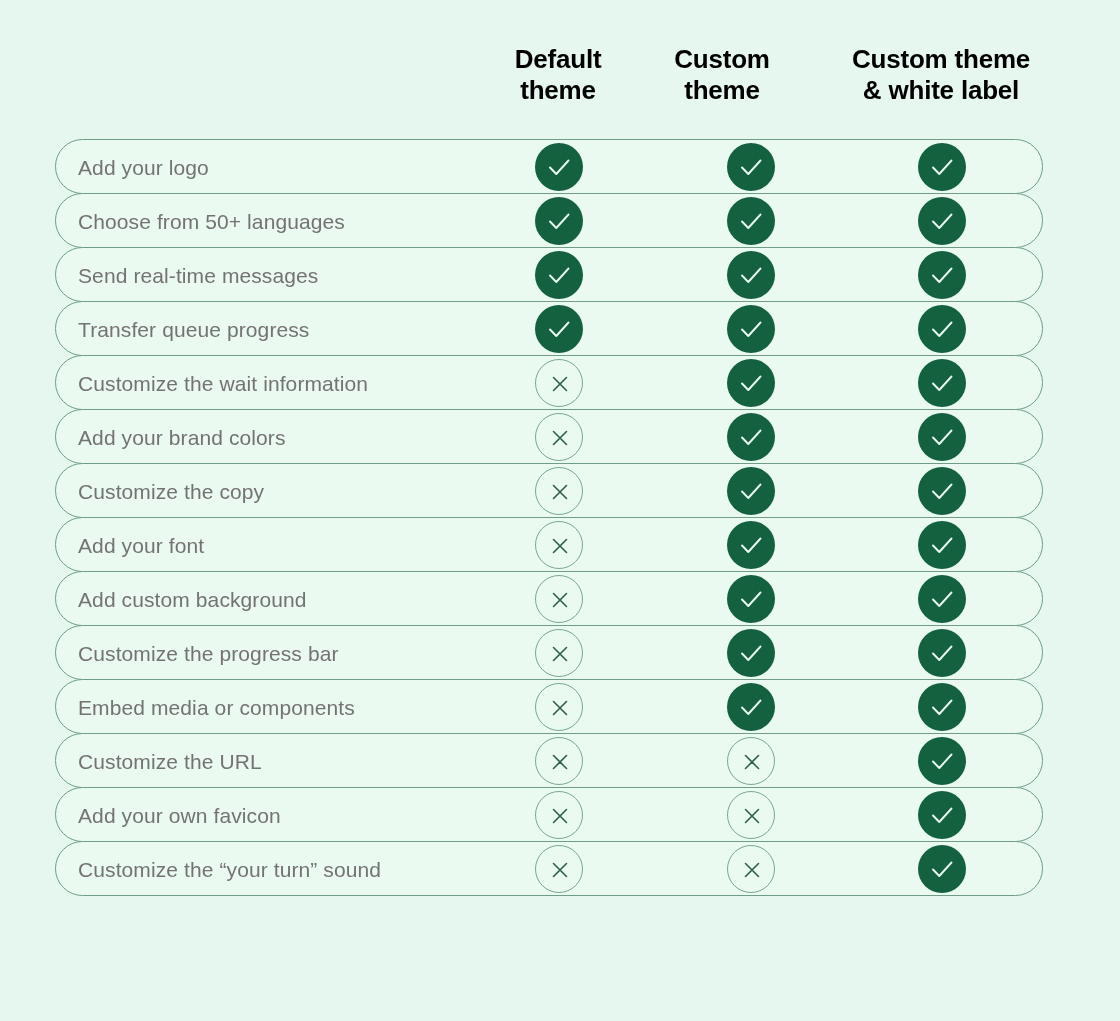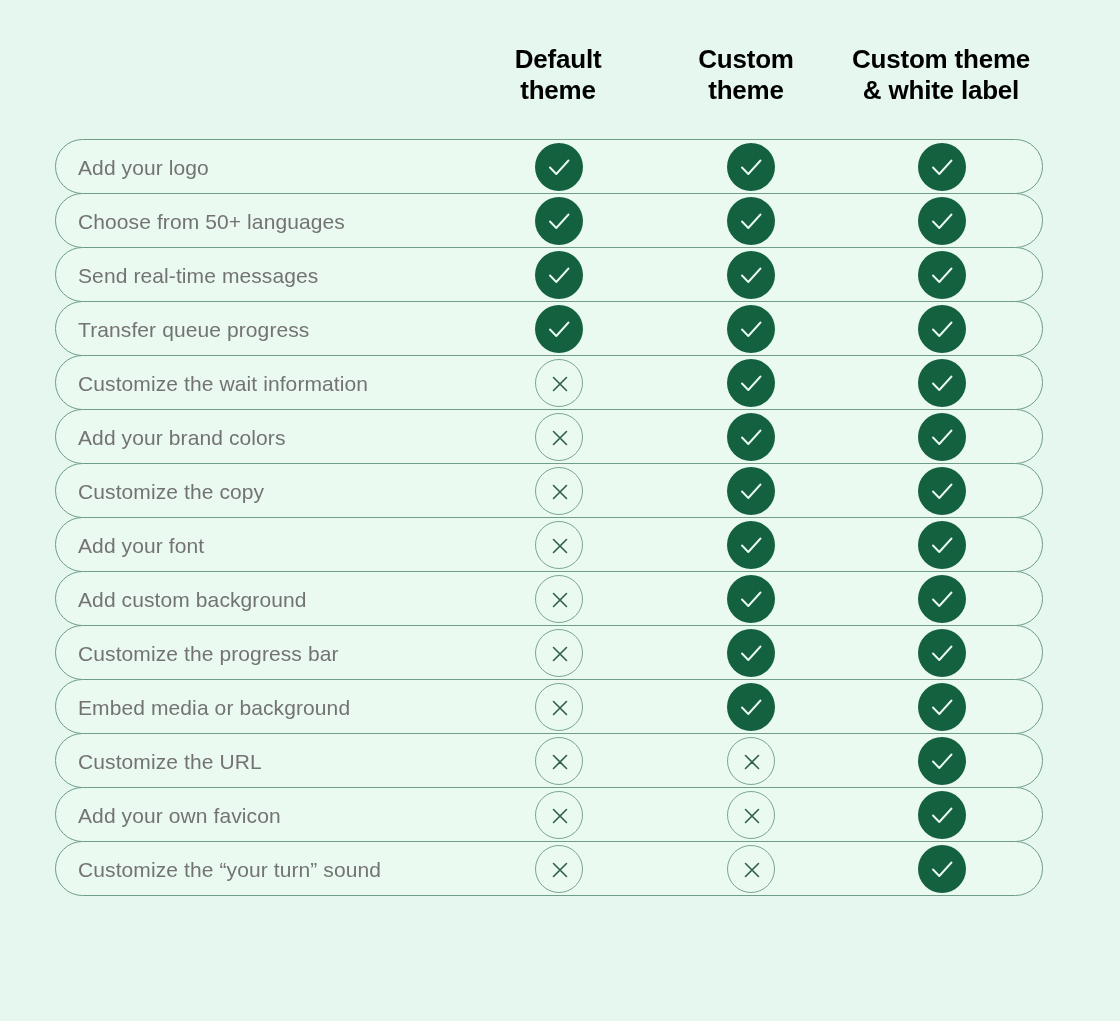"Custom" .col-header.c2 { left: 646px -> 622px }
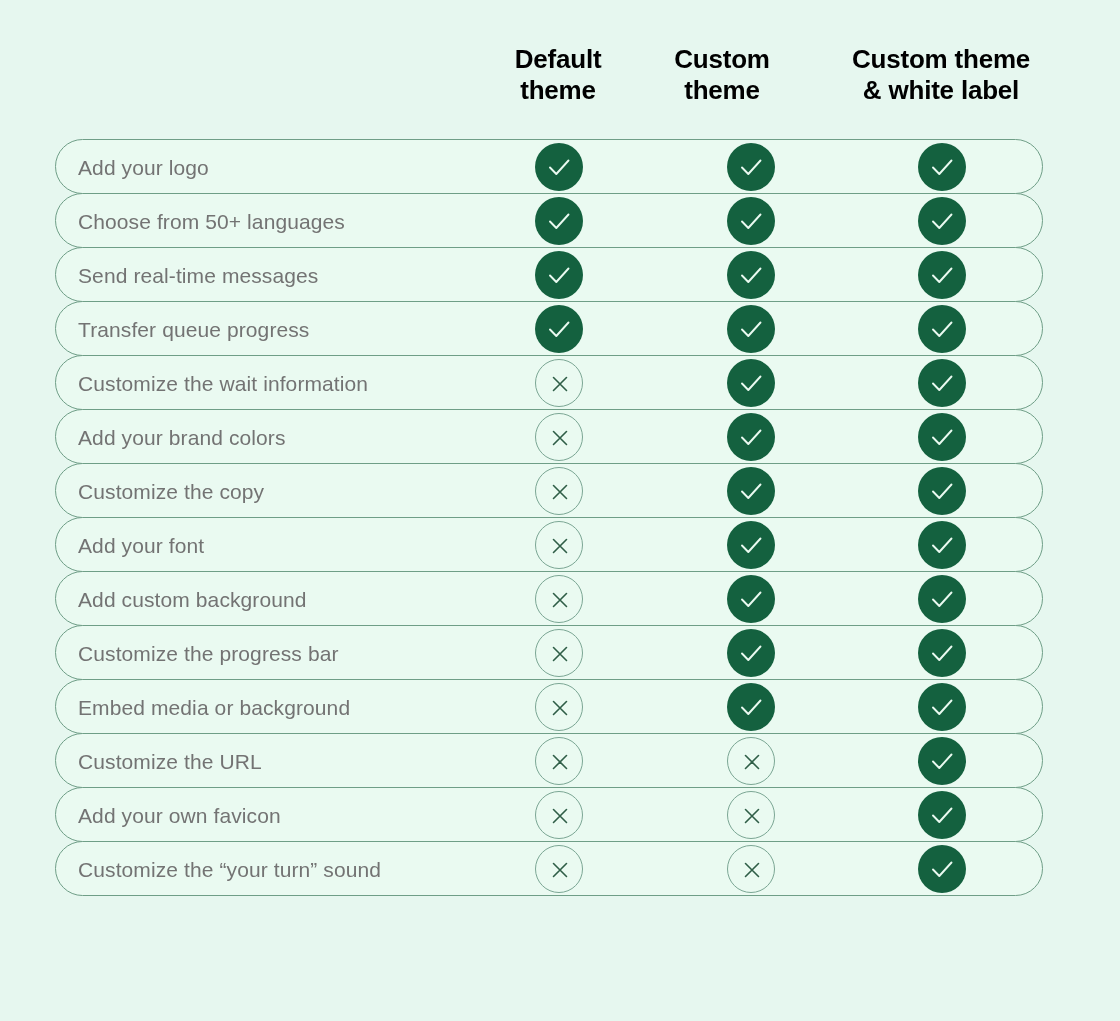"Embed media or background" div.row-label { text: background -> components }
